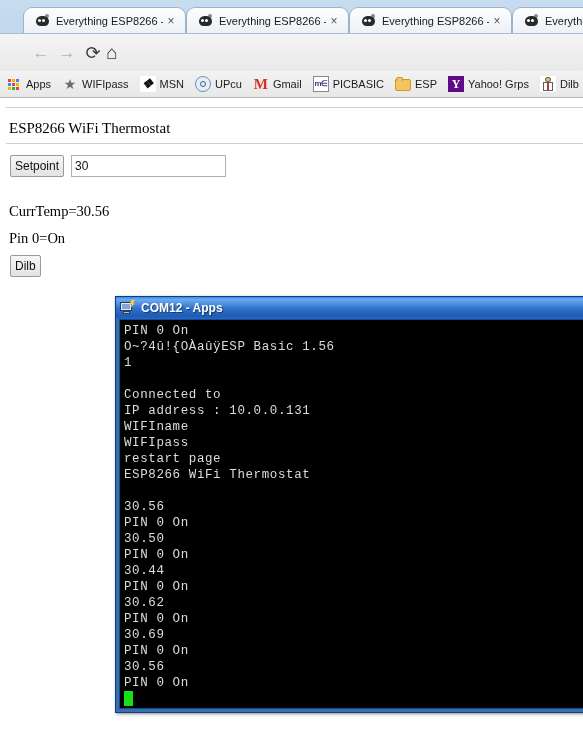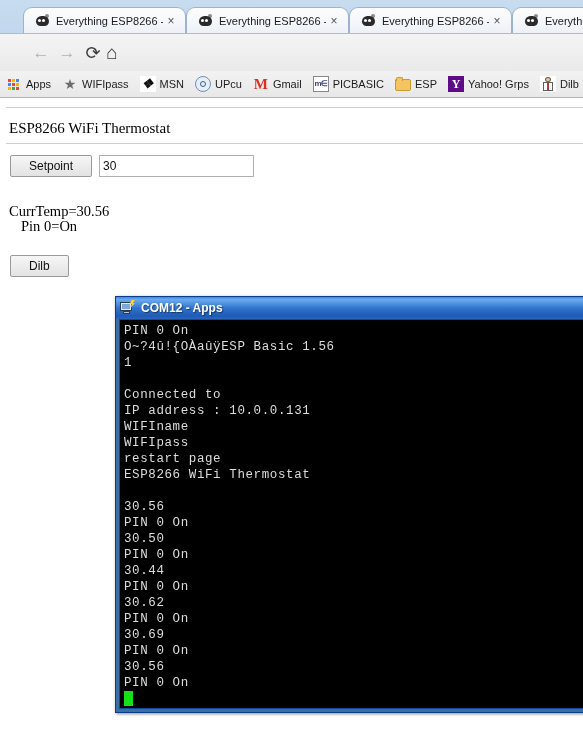"Setpoint" .btn { padding: 3px 18px -> 3px 4px }
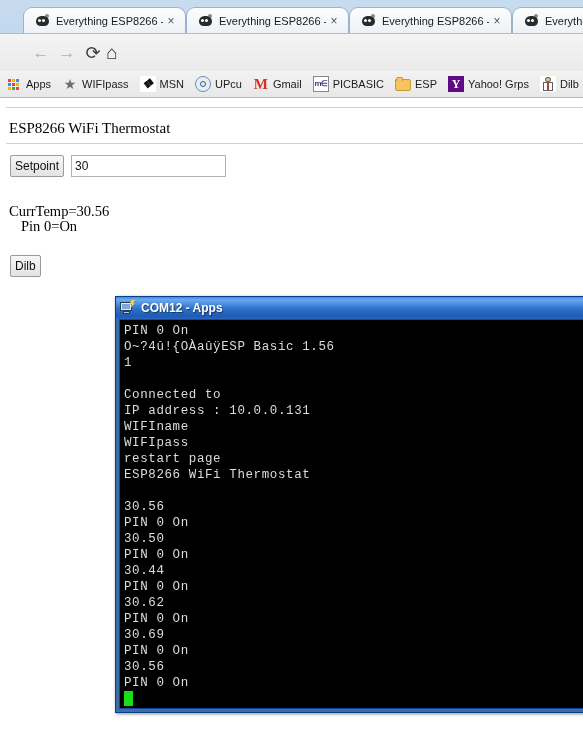"Pin 0=On" div.status-line { margin-left: 12px -> none; top: 120px -> 132px }
